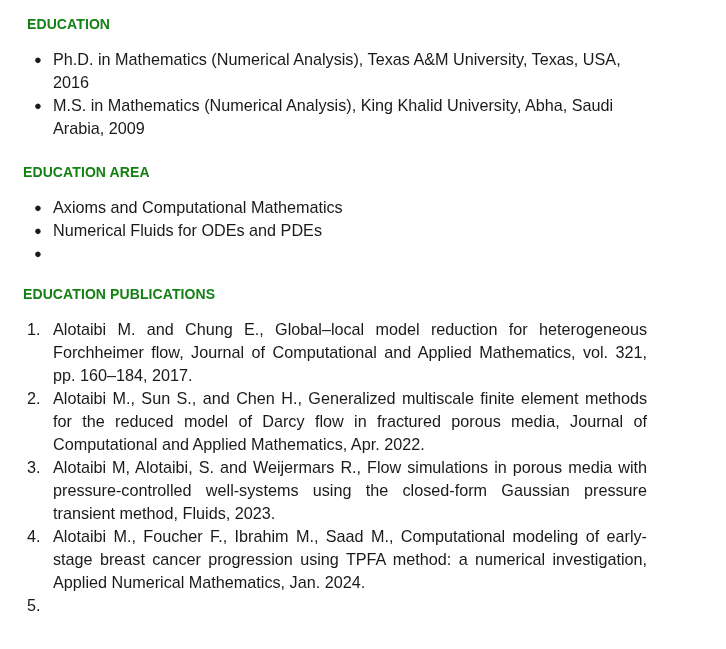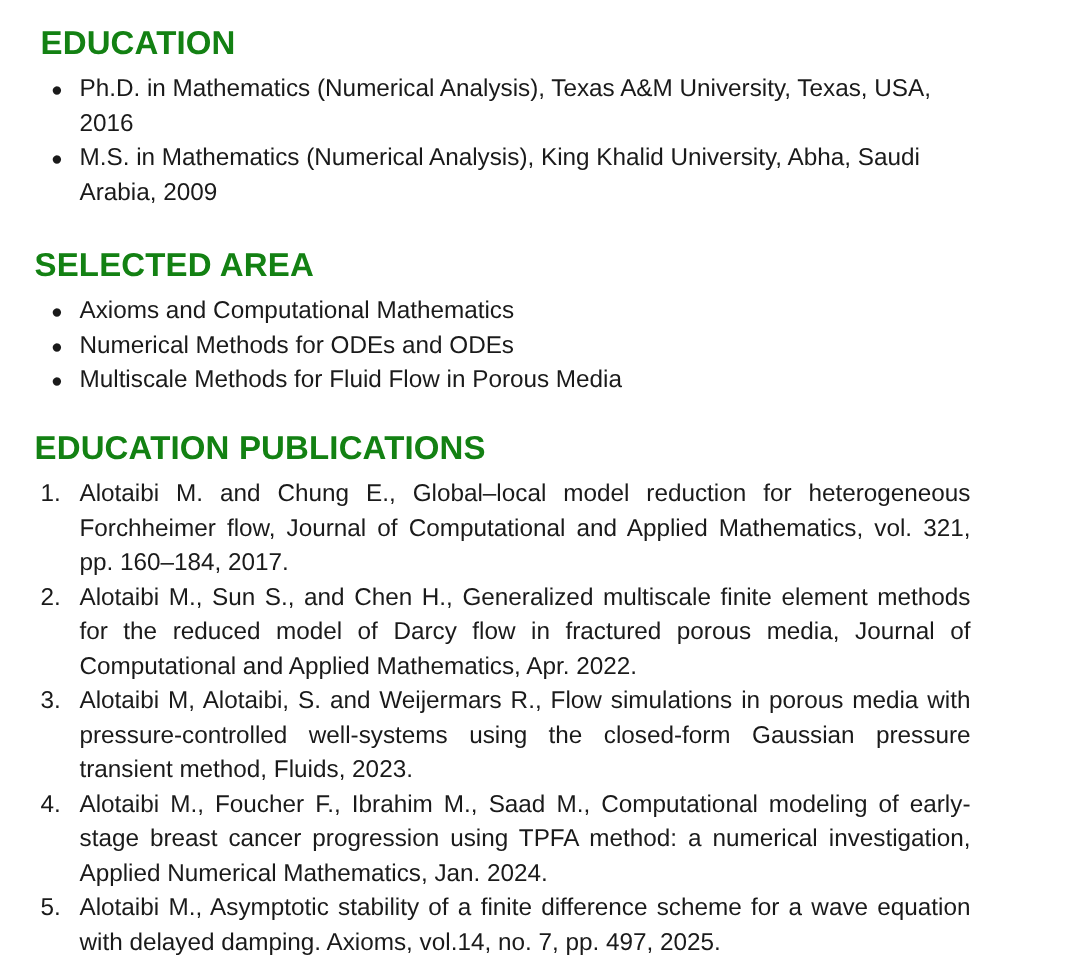"EDUCATION" .heading { font-size: 22px -> 14px }
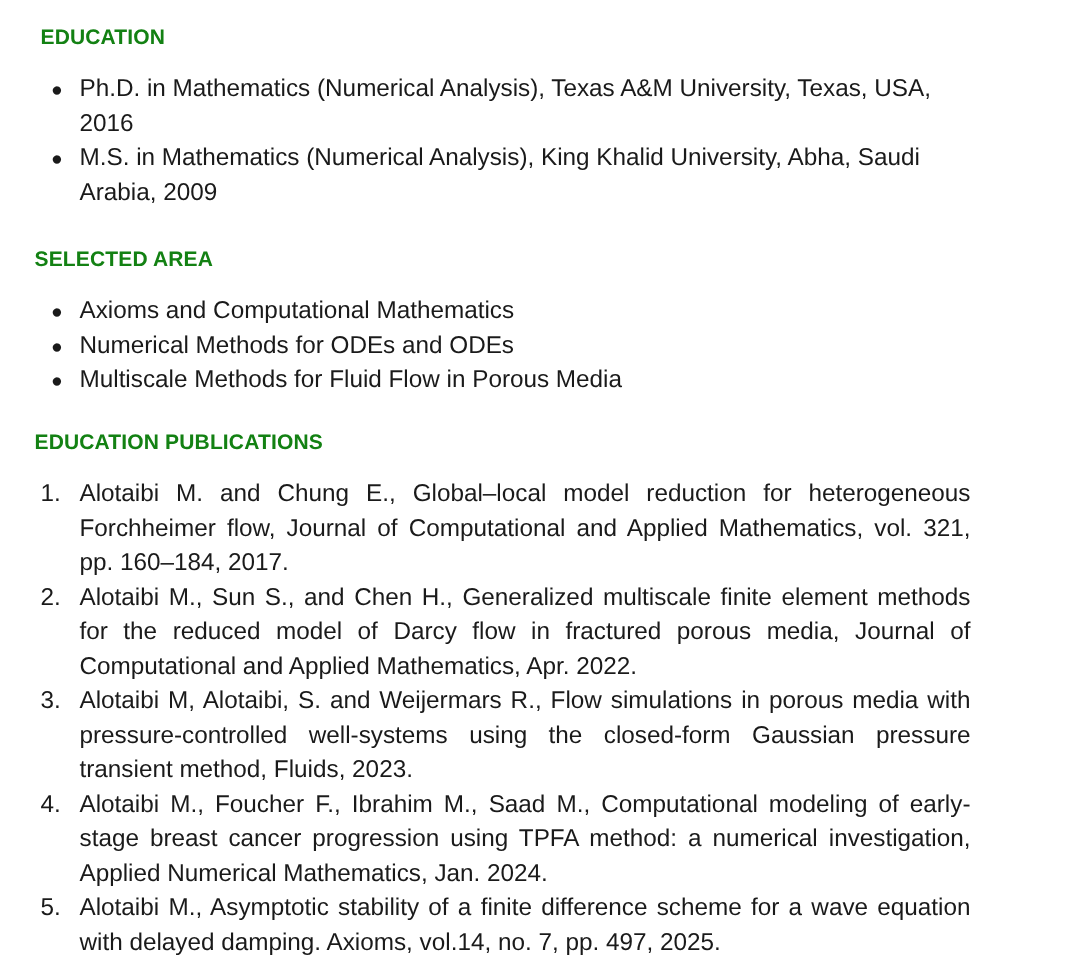"SELECTED AREA" div.heading { text: SELECTED -> EDUCATION }
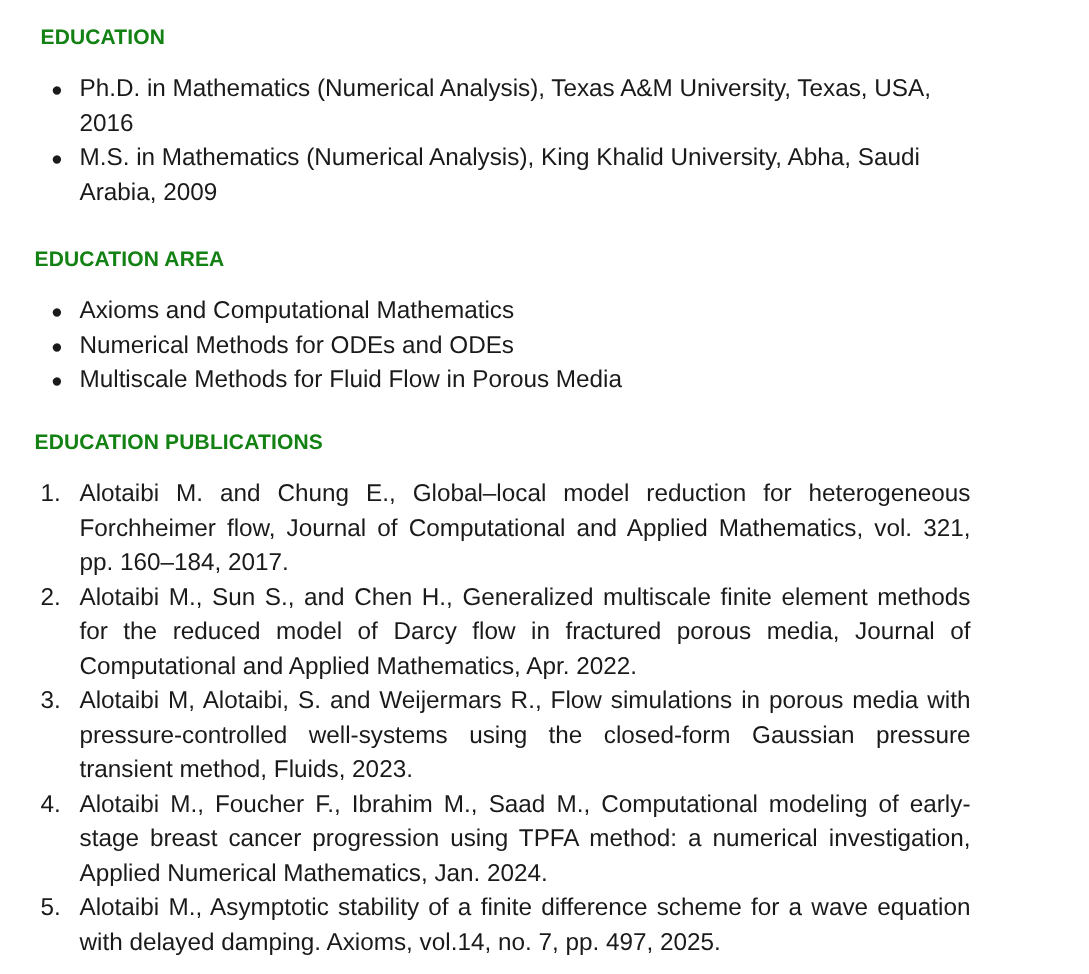"Numerical Methods for ODEs and" span { text: Methods for ODEs and ODEs -> Fluids for ODEs and PDEs }
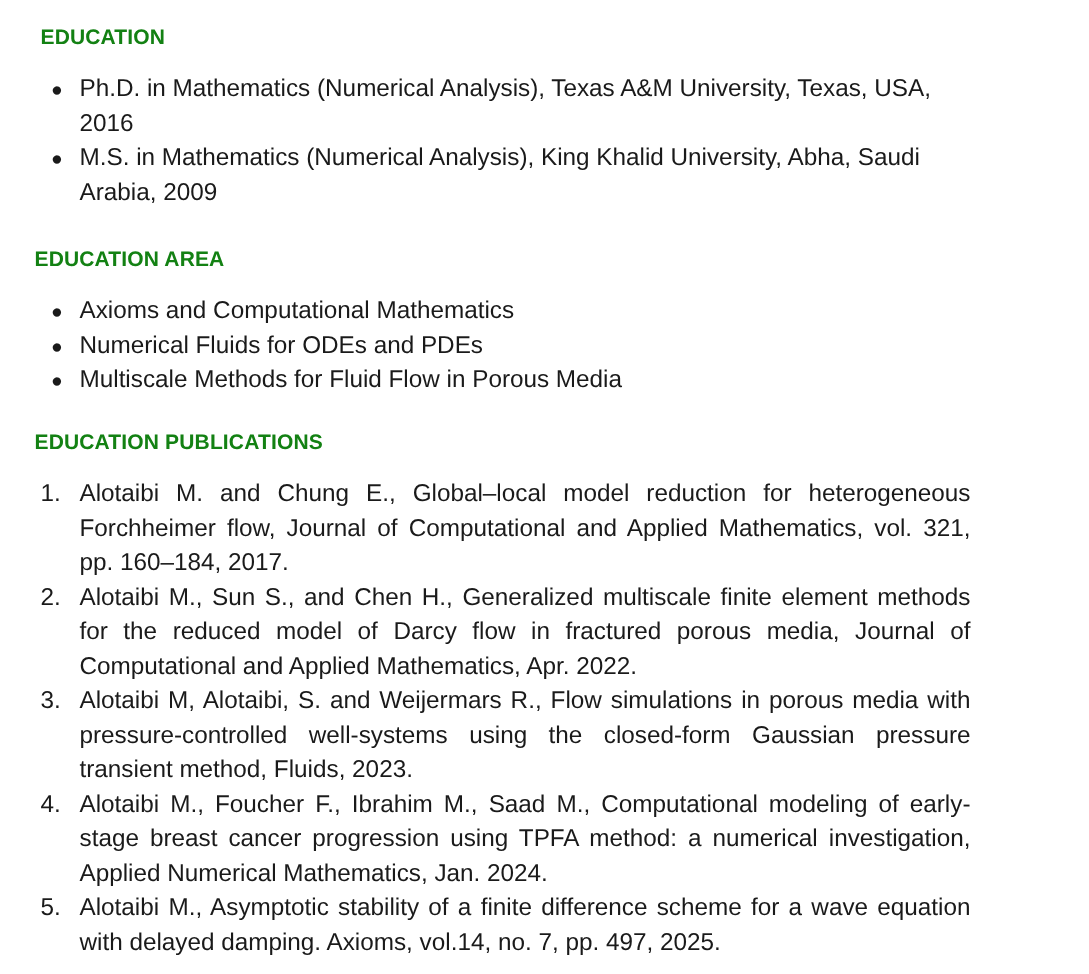"Multiscale Methods for Fluid Flow" span { html: <span>Multiscale Methods for Fluid Flow in Porous Media</span> -> none }
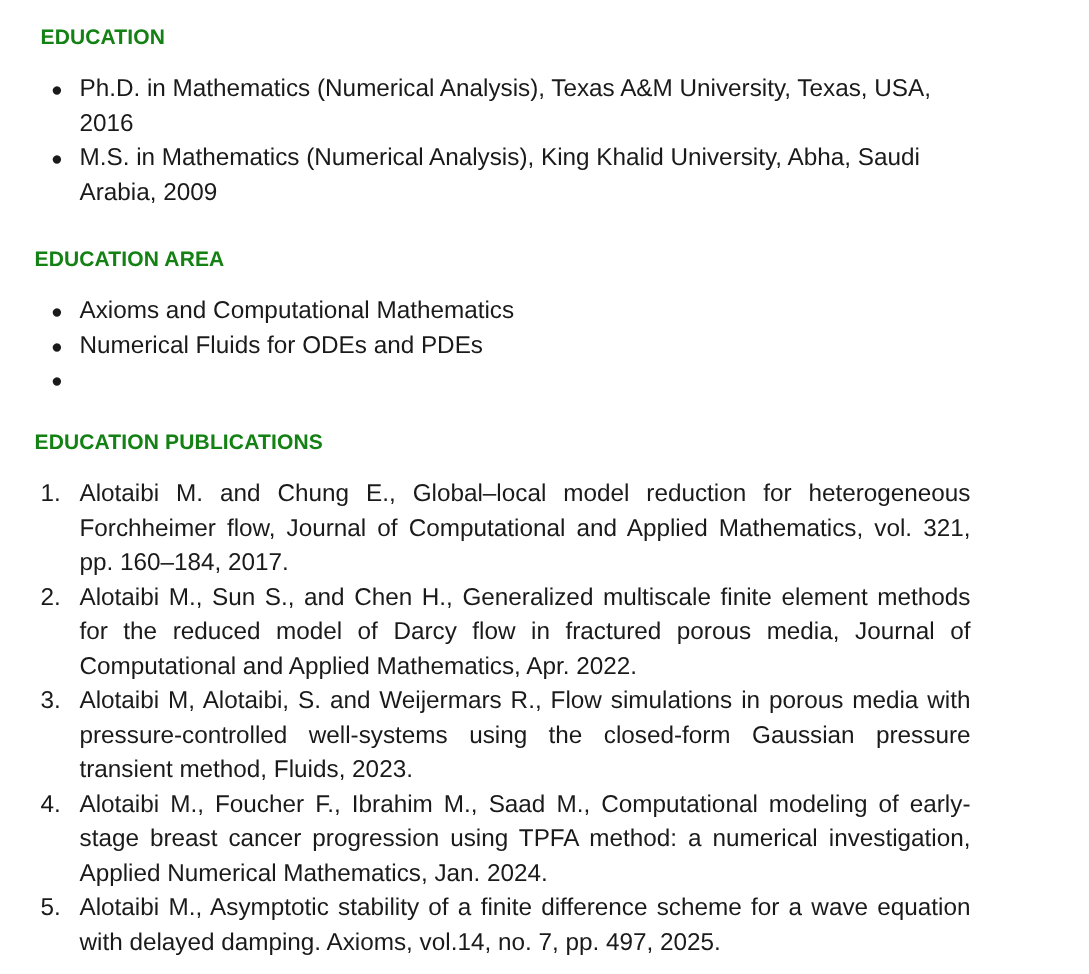"Alotaibi M., Asymptotic stability of" span.txt { html: <span>Alotaibi M., Asymptotic stability of a finite difference scheme for a wave equation with delayed damping. Axioms, vol.14, no. 7, pp. 497, 2025.</span> -> none }
